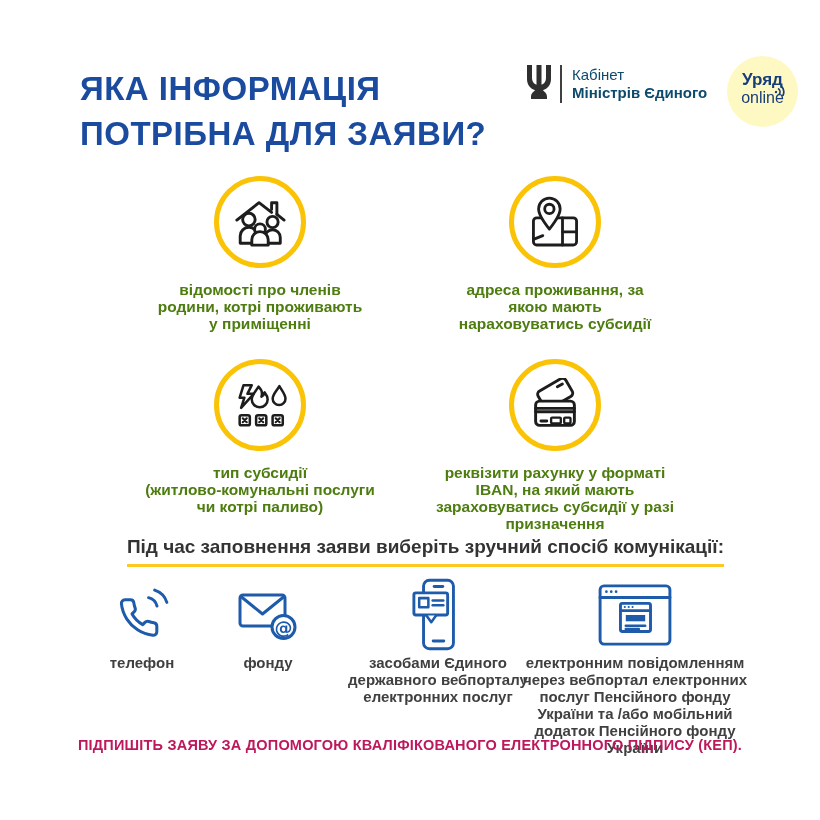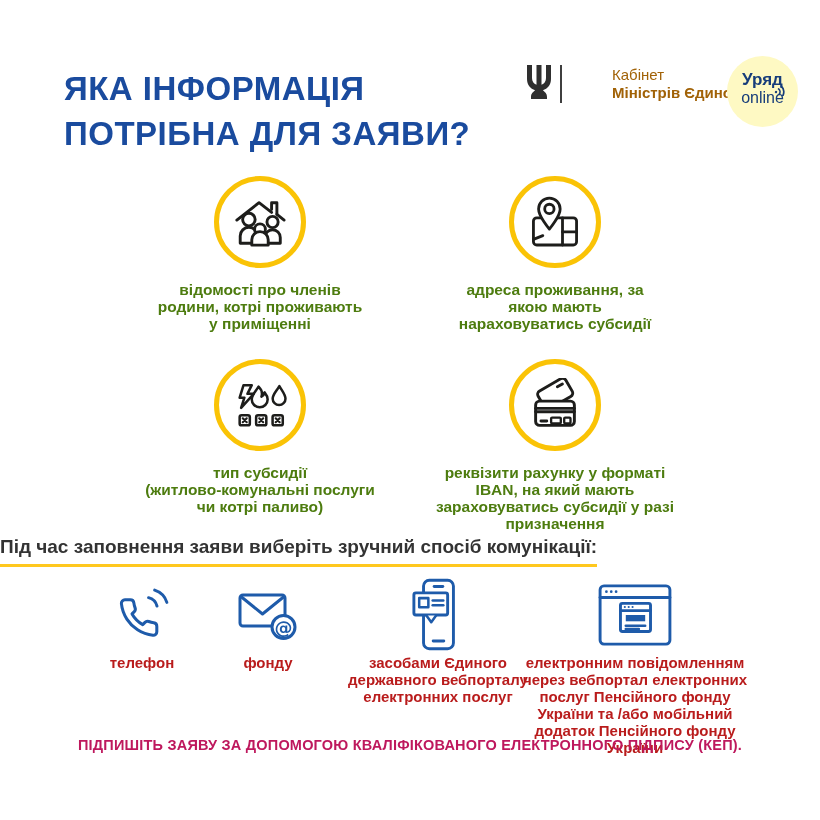"ЯКА ІНФОРМАЦІЯ" .title { left: 64px -> 80px }
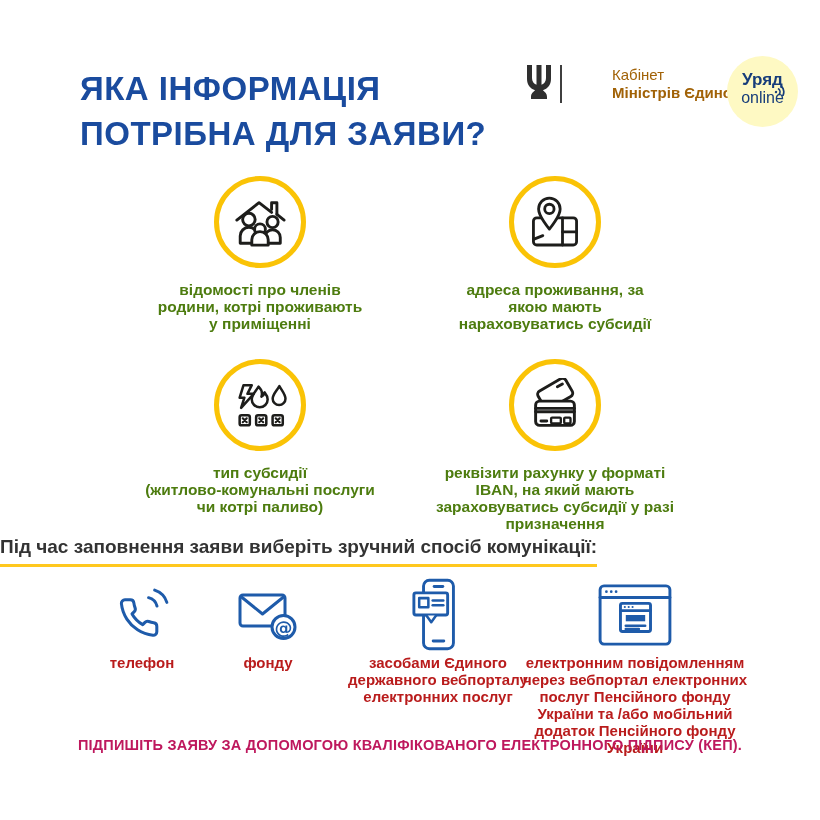"Кабінет" .gov-logo .gov-text { color: #a16207 -> #0c4a6e; margin-left: 40px -> none }
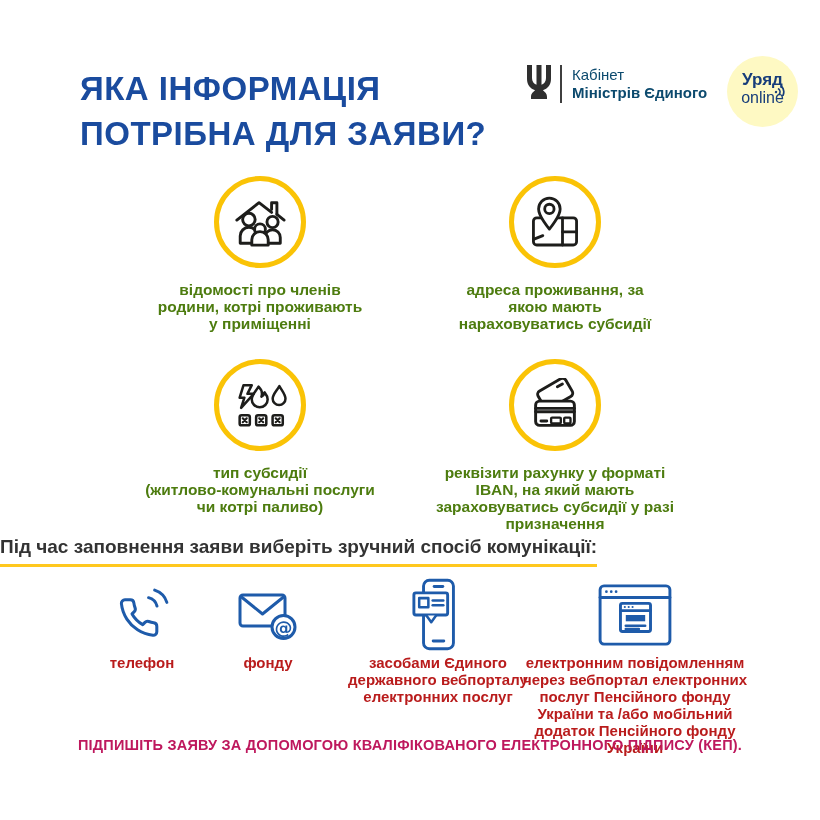"Під час заповнення заяви виберіть" .comm-heading-wrap { padding-left: none -> 12px; text-align: left -> right }
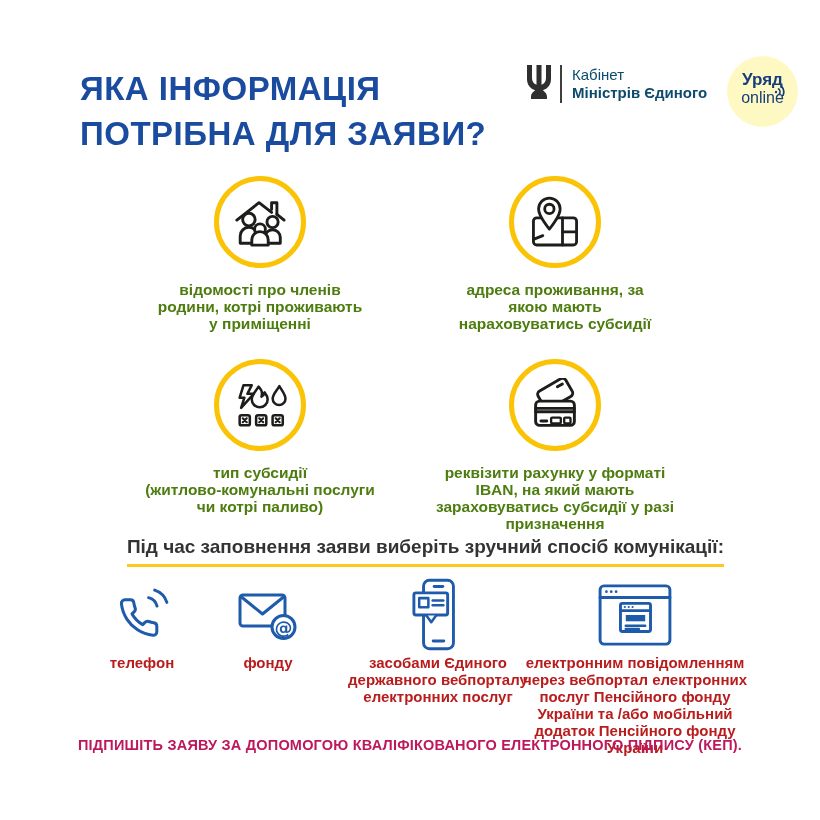"телефон" .comm-label { color: #b91c1c -> #404040 }
